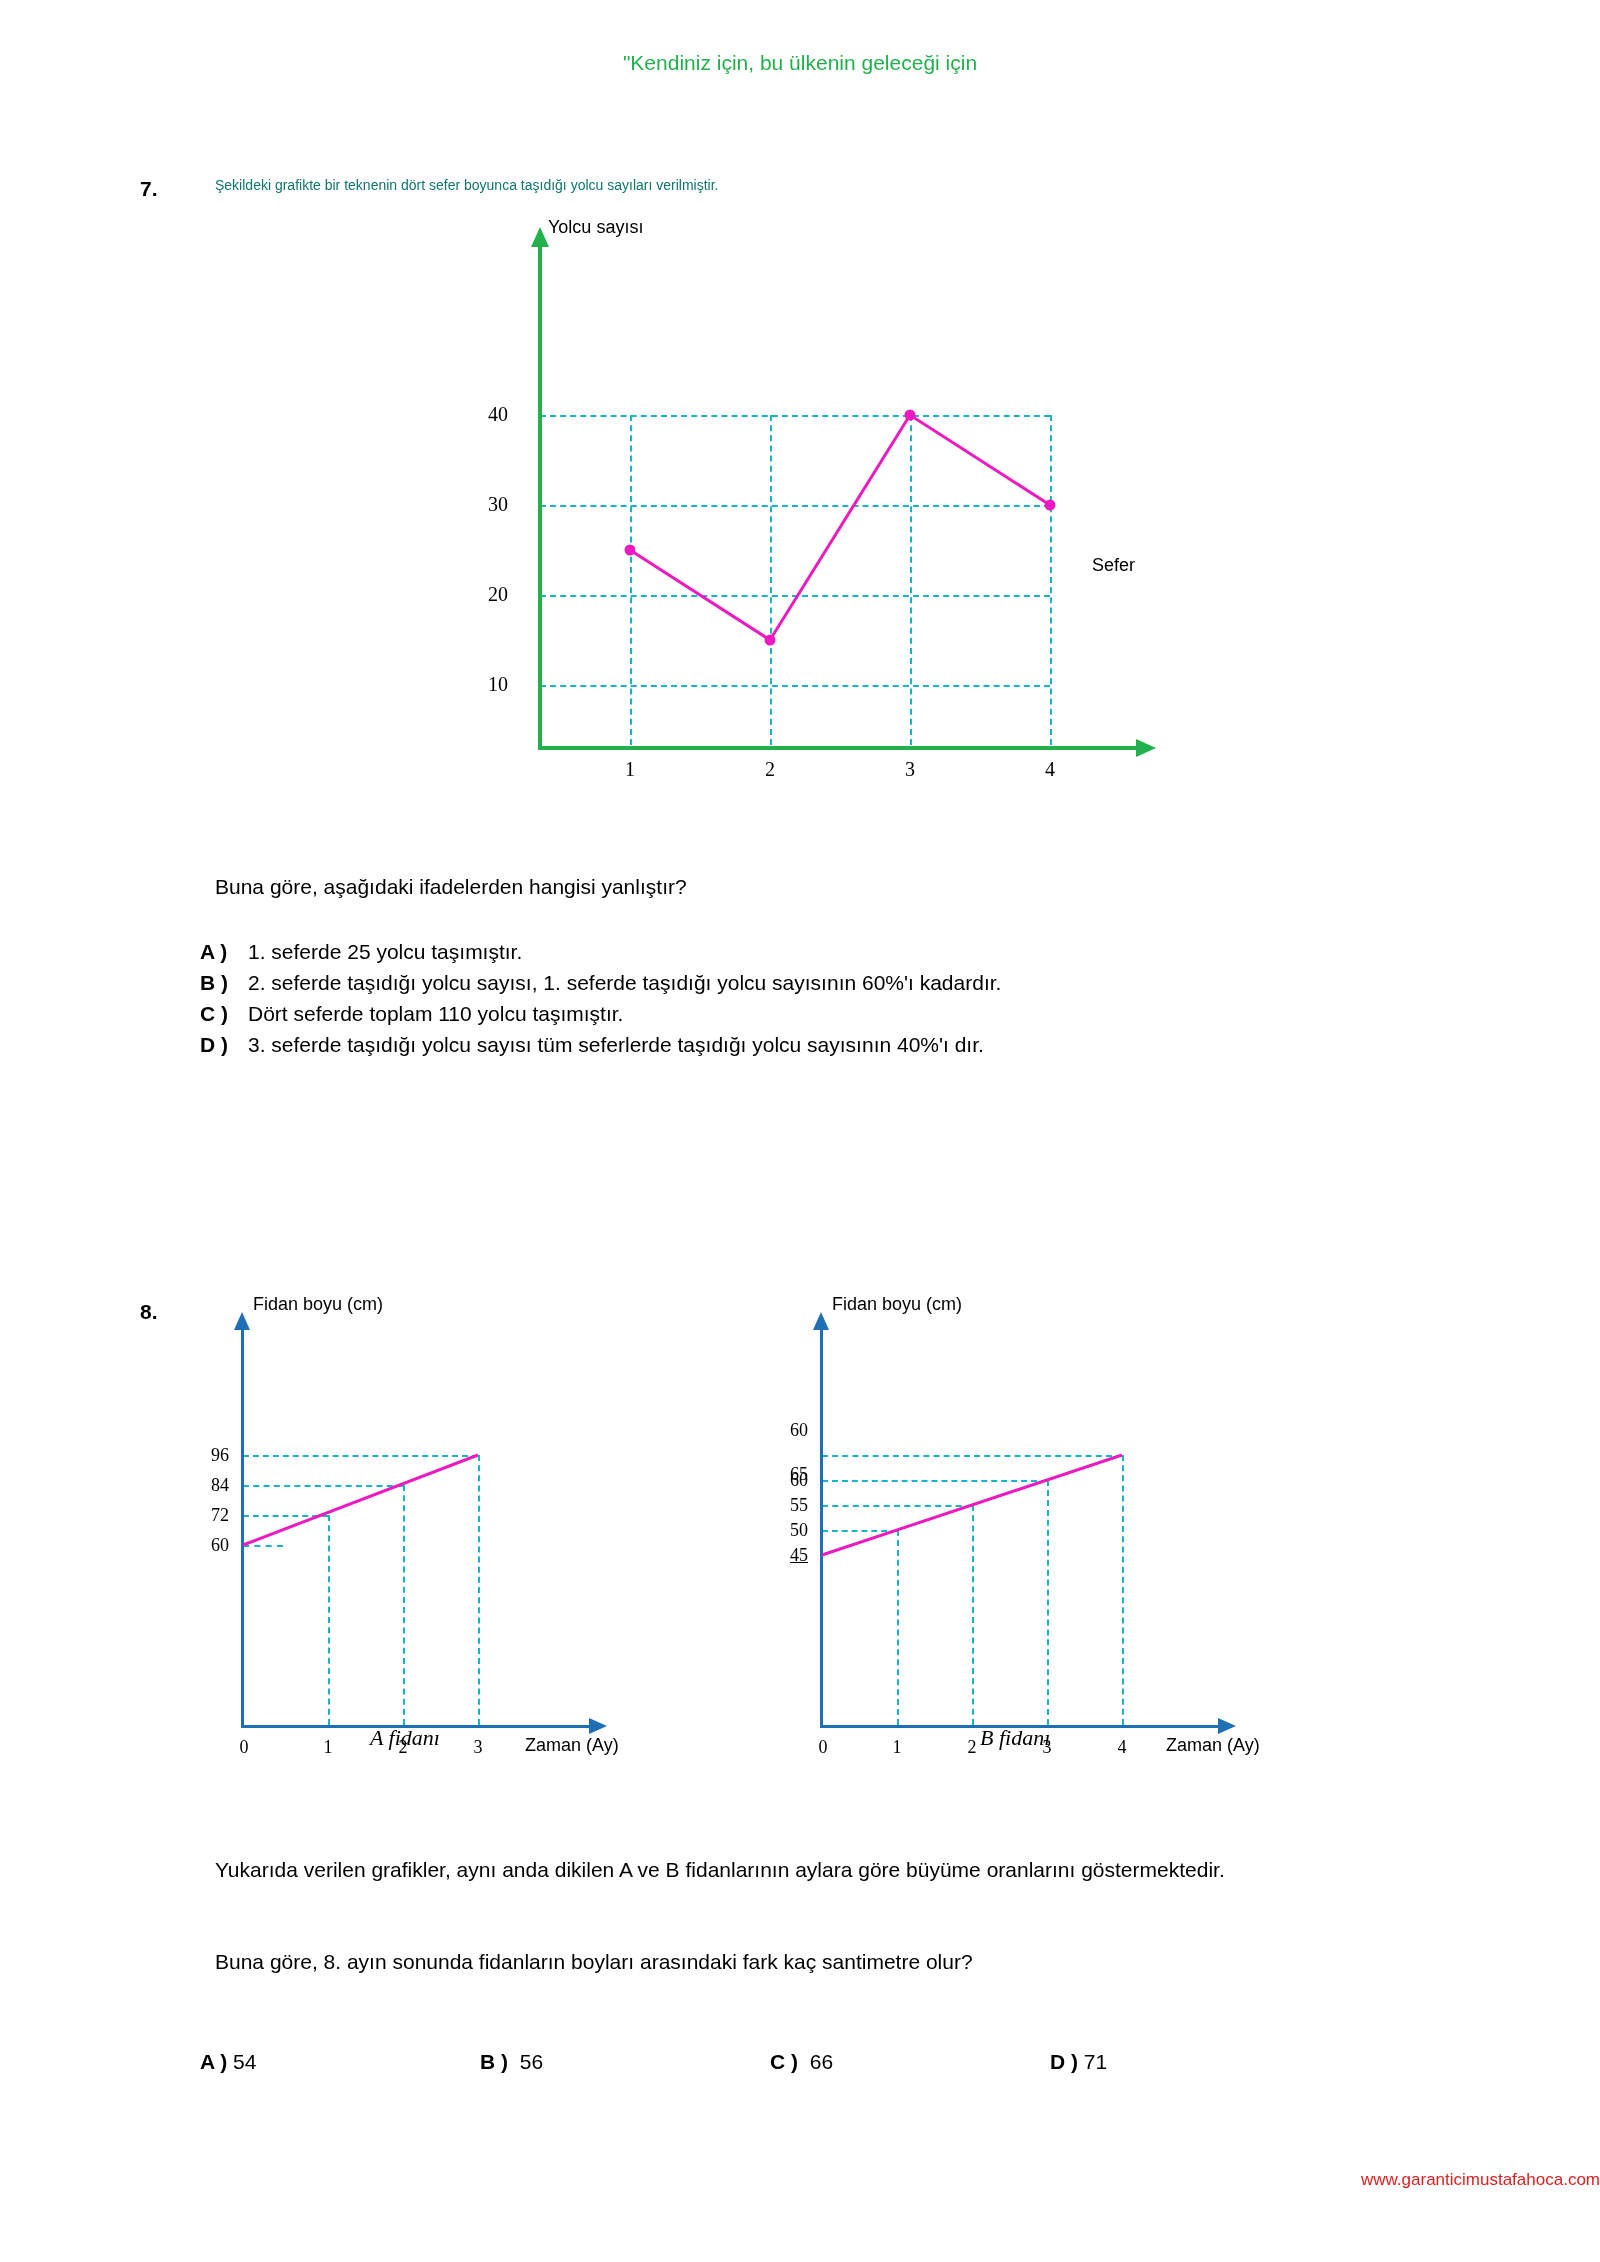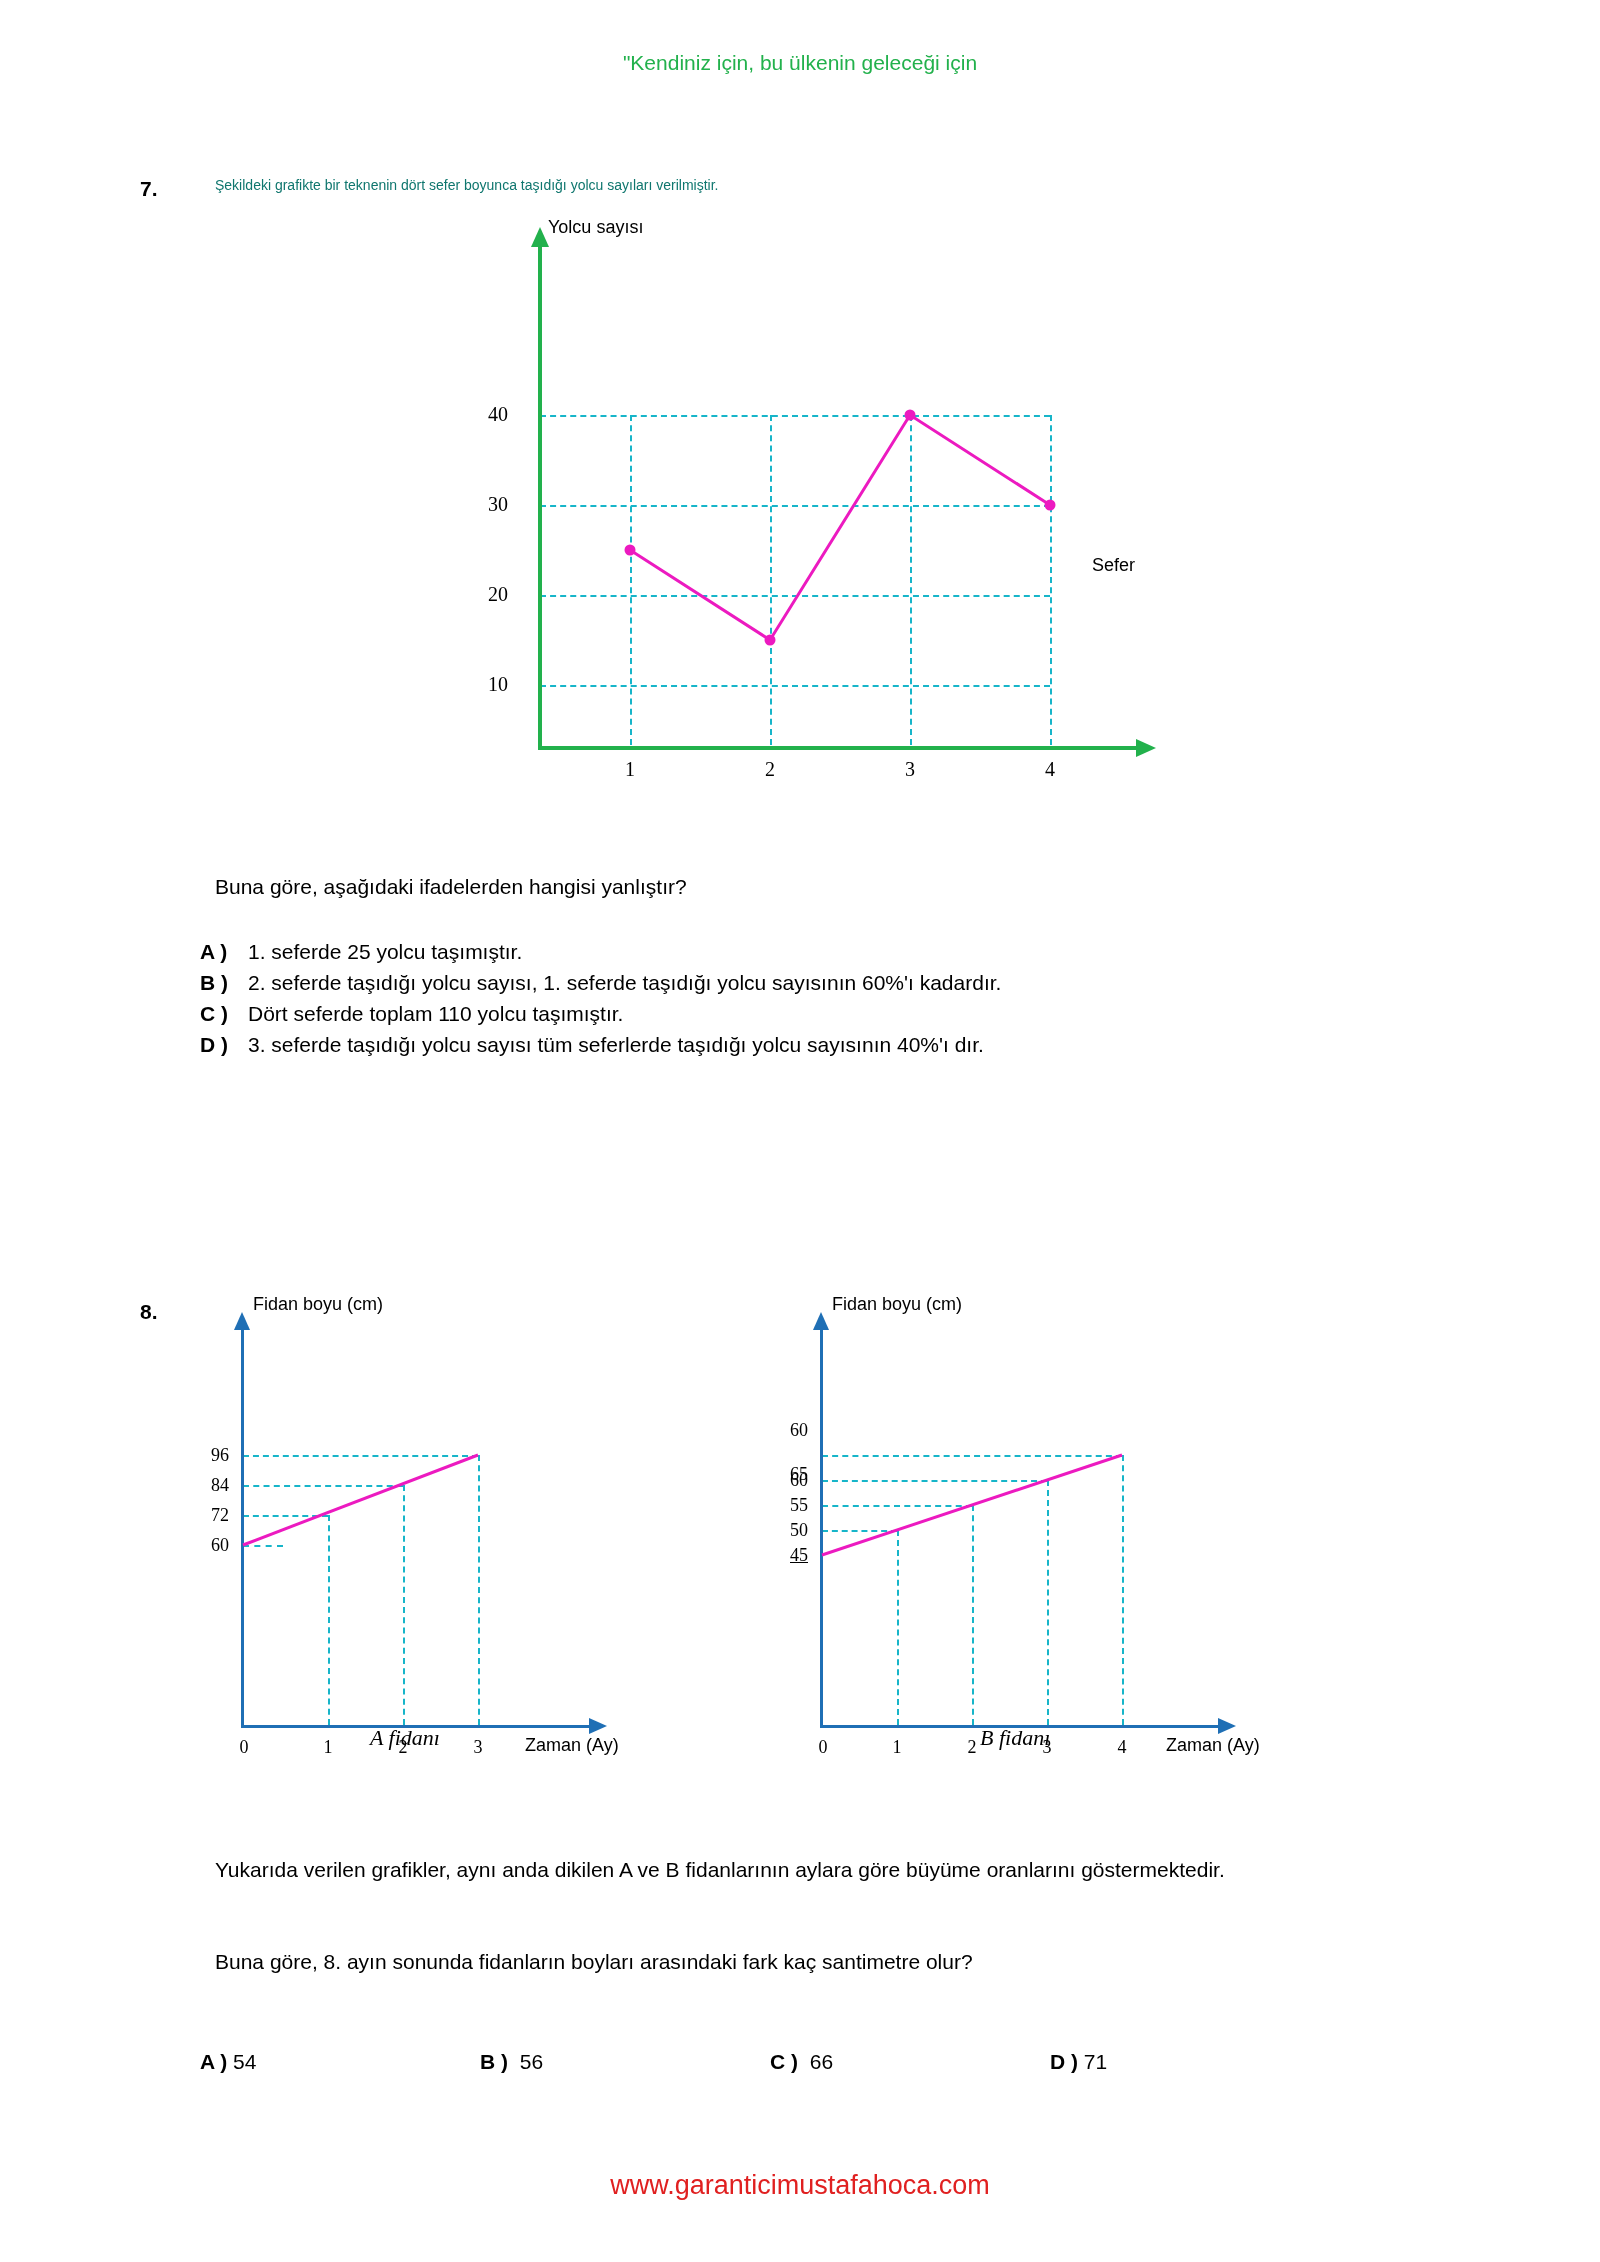"www.garanticimustafahoca.com" .footer { font-size: 27px -> 17px; text-align: center -> right }
